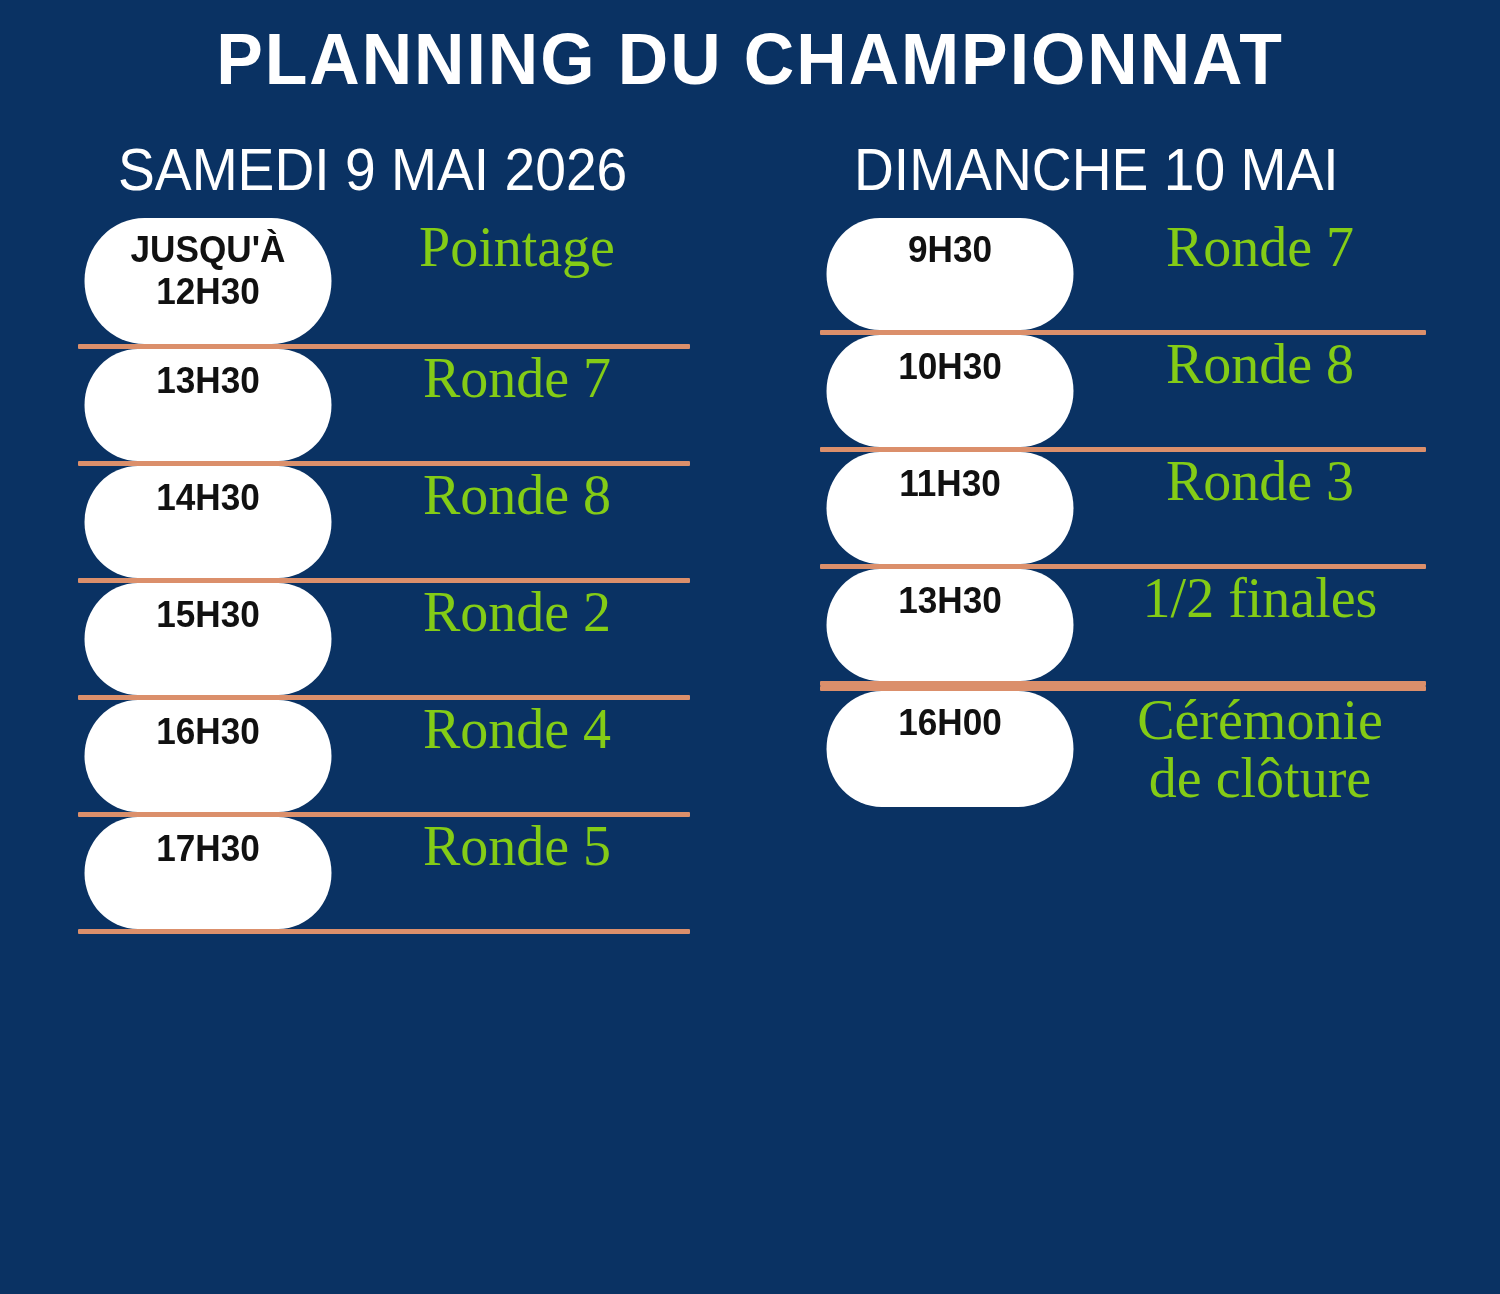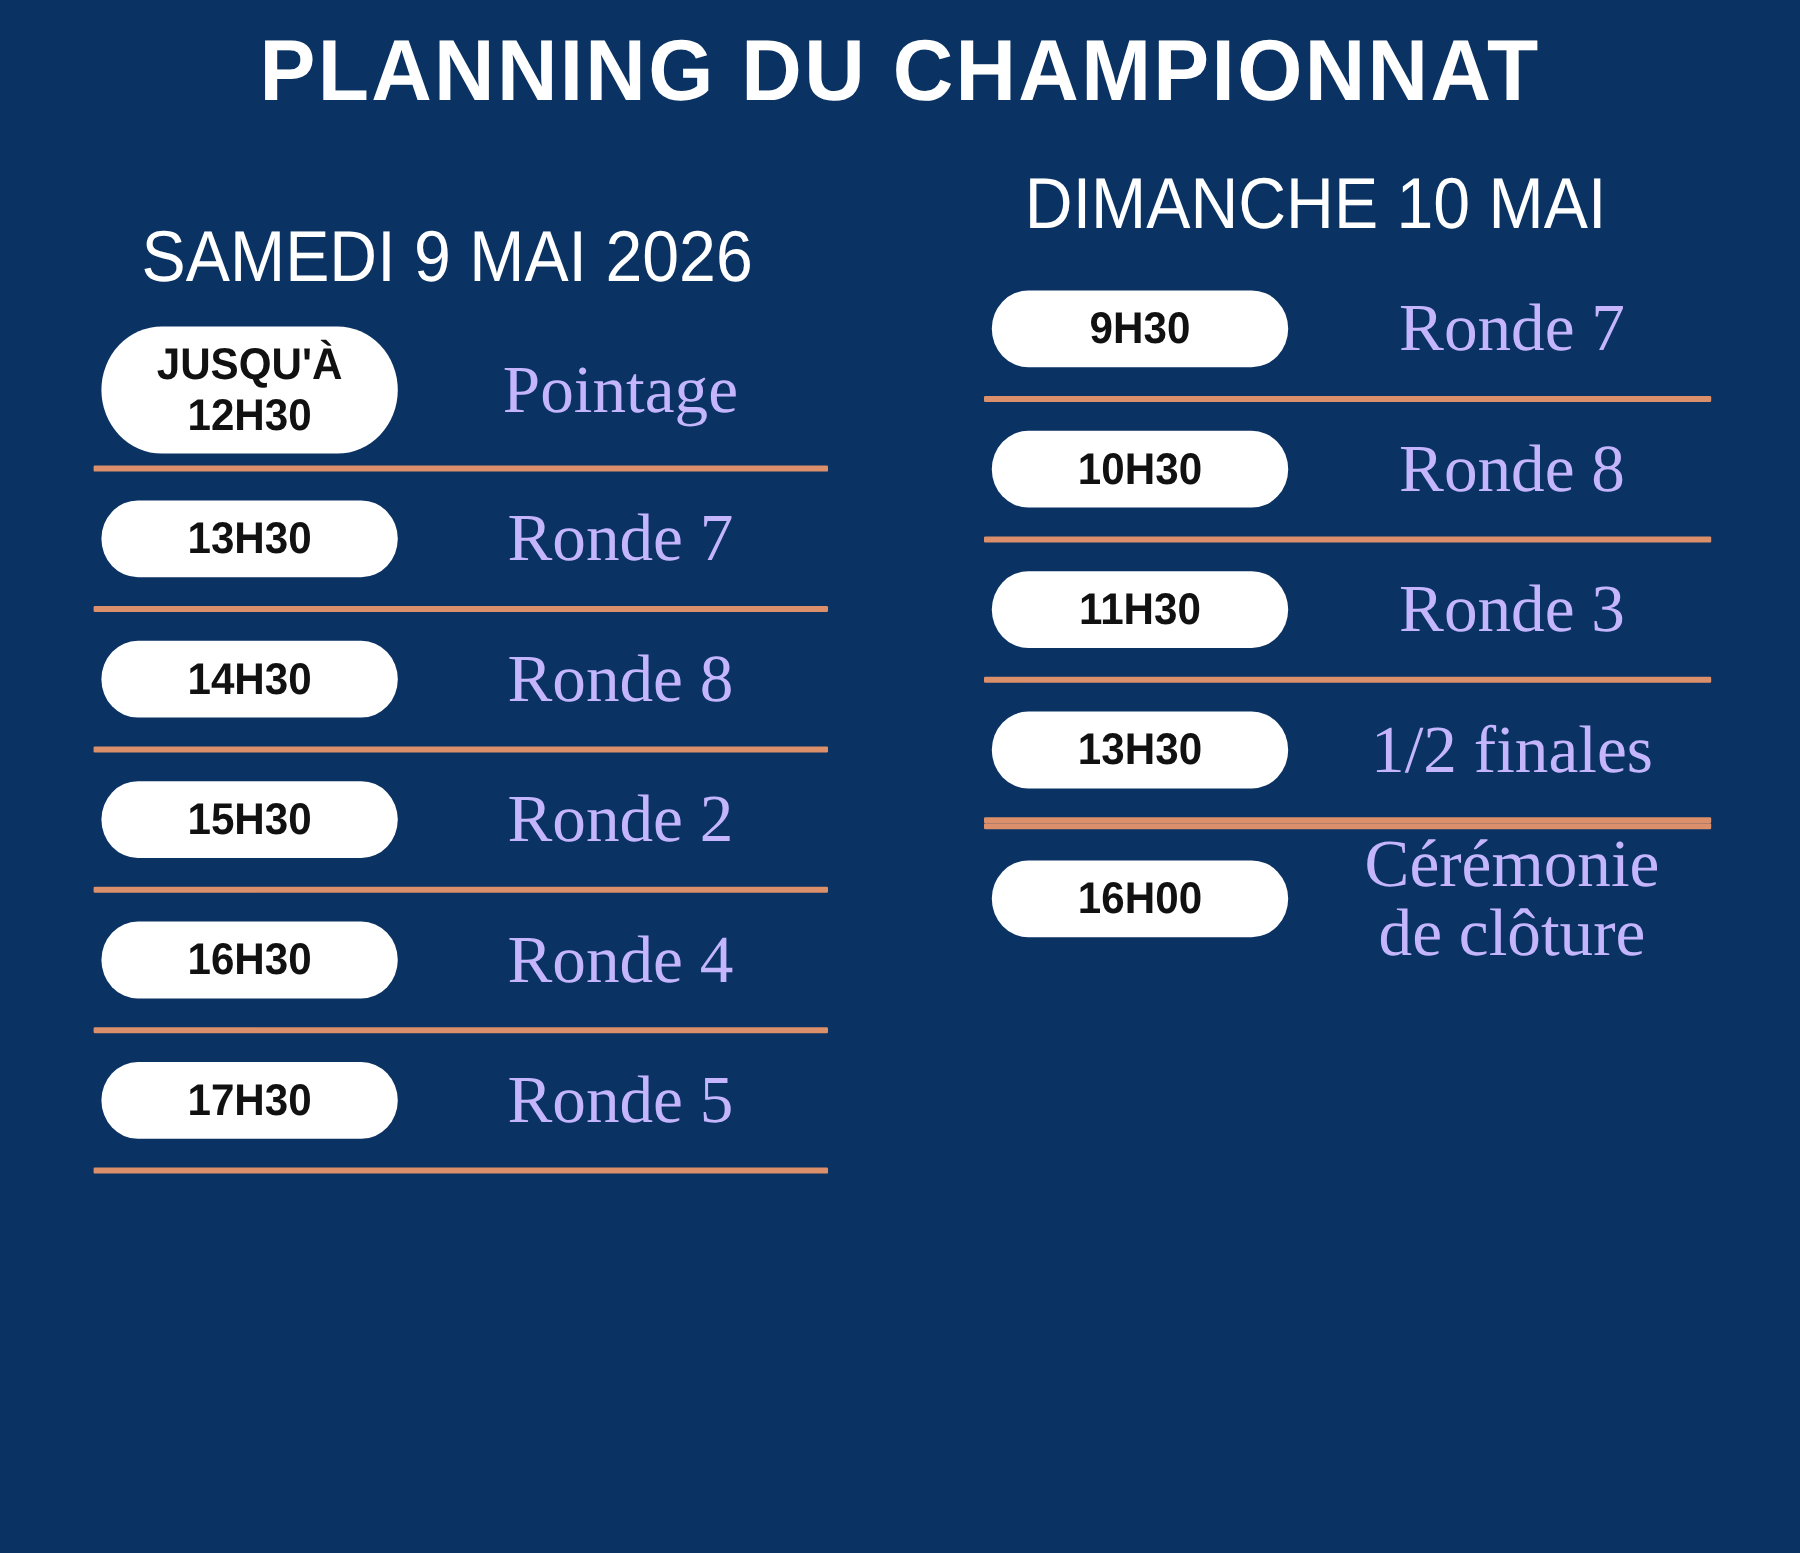"SAMEDI 9 MAI 2026" .col-left { margin-top: 44px -> none }
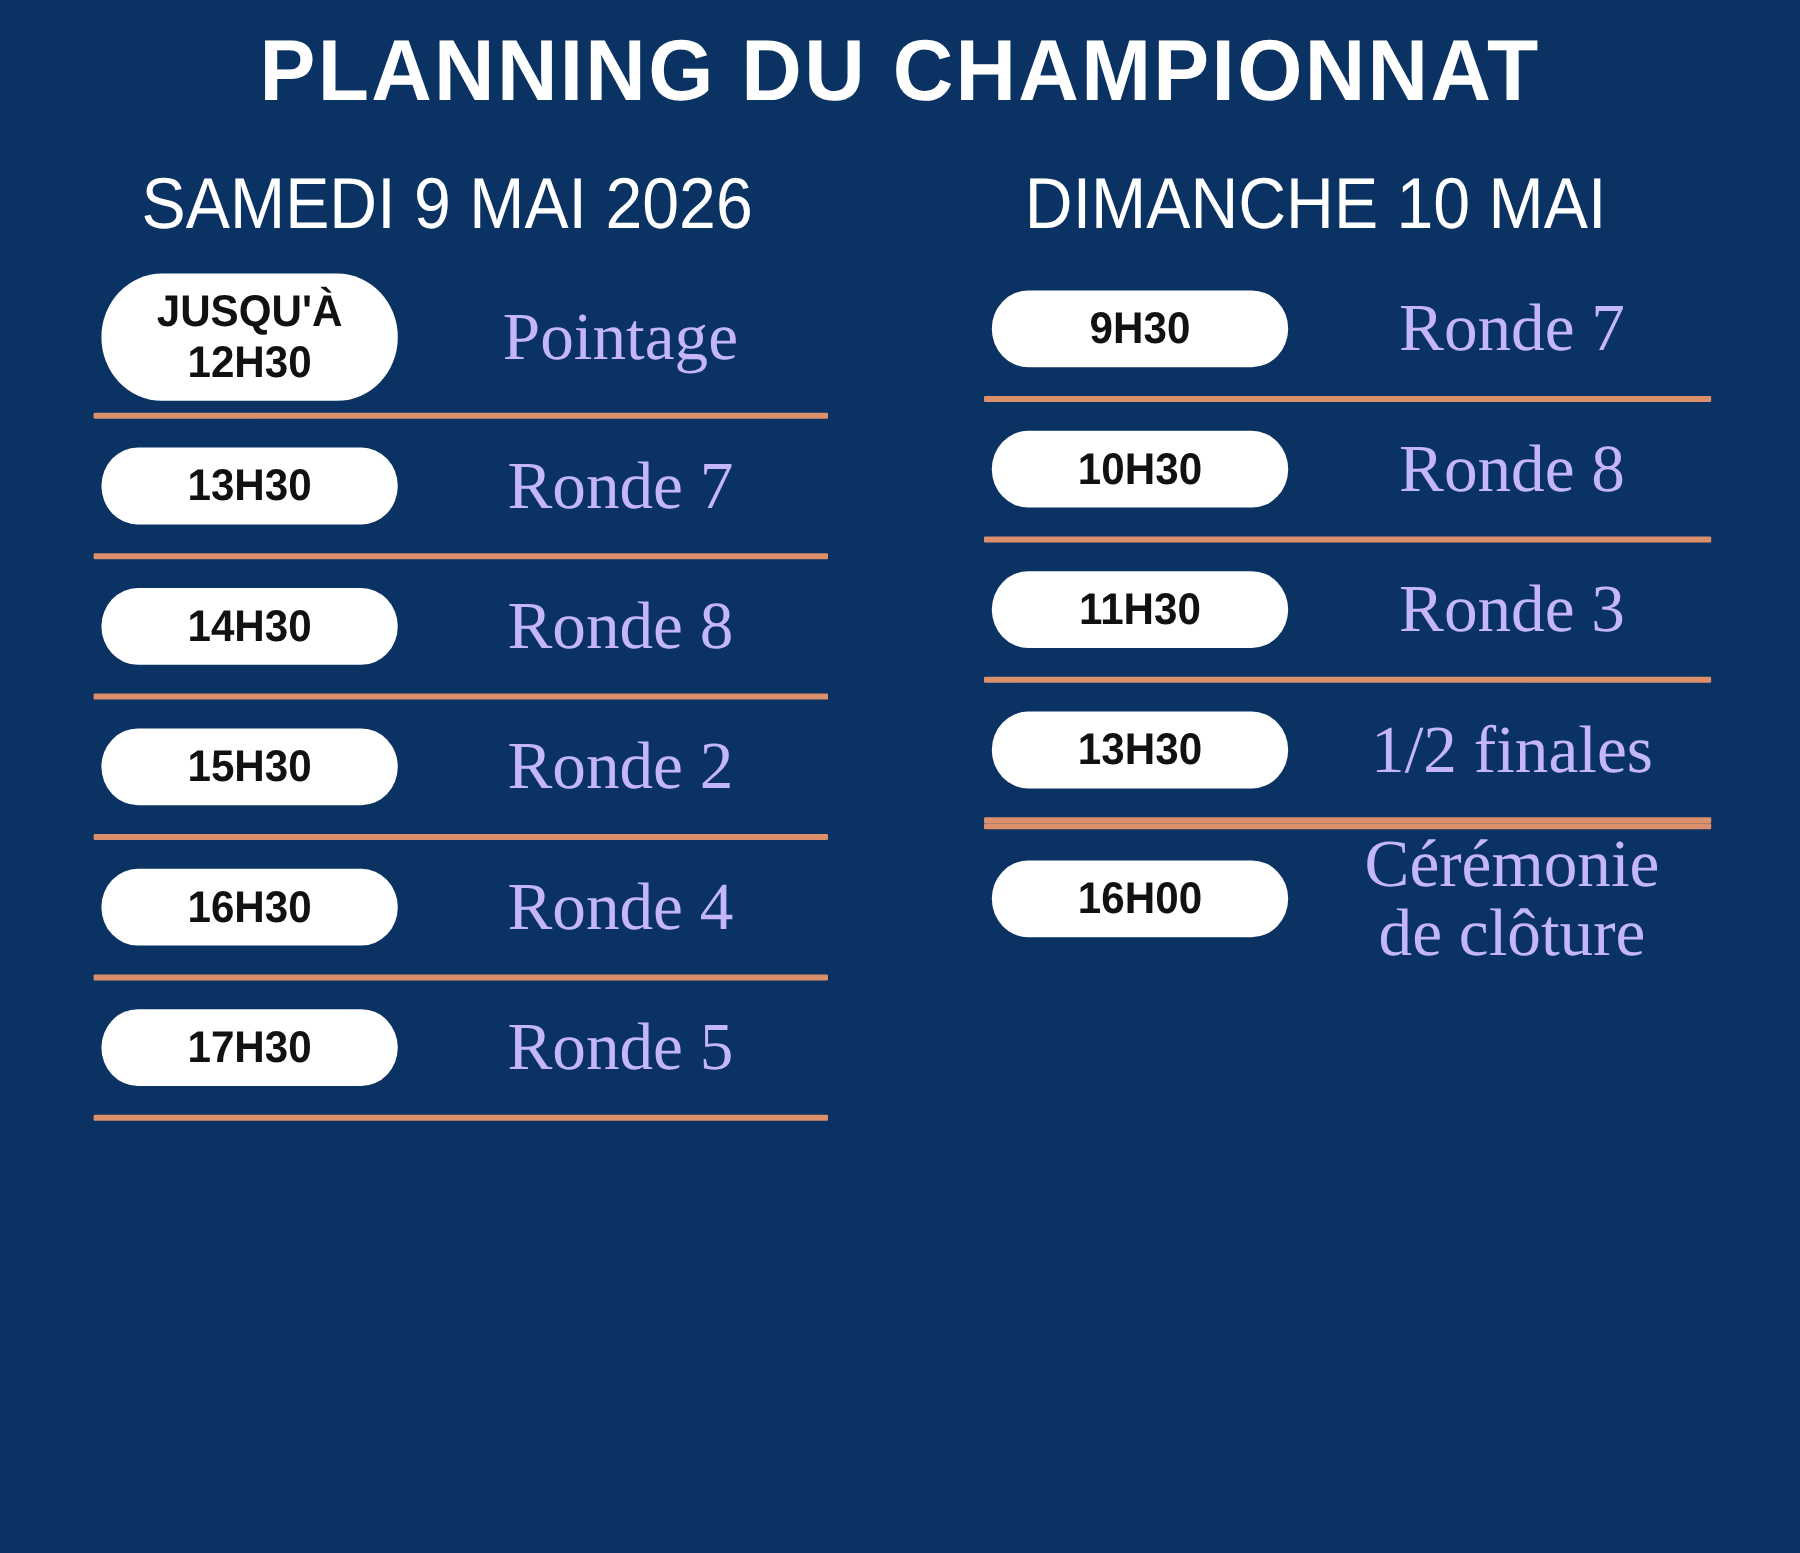"JUSQU'À" .row-inner { align-items: center -> none }
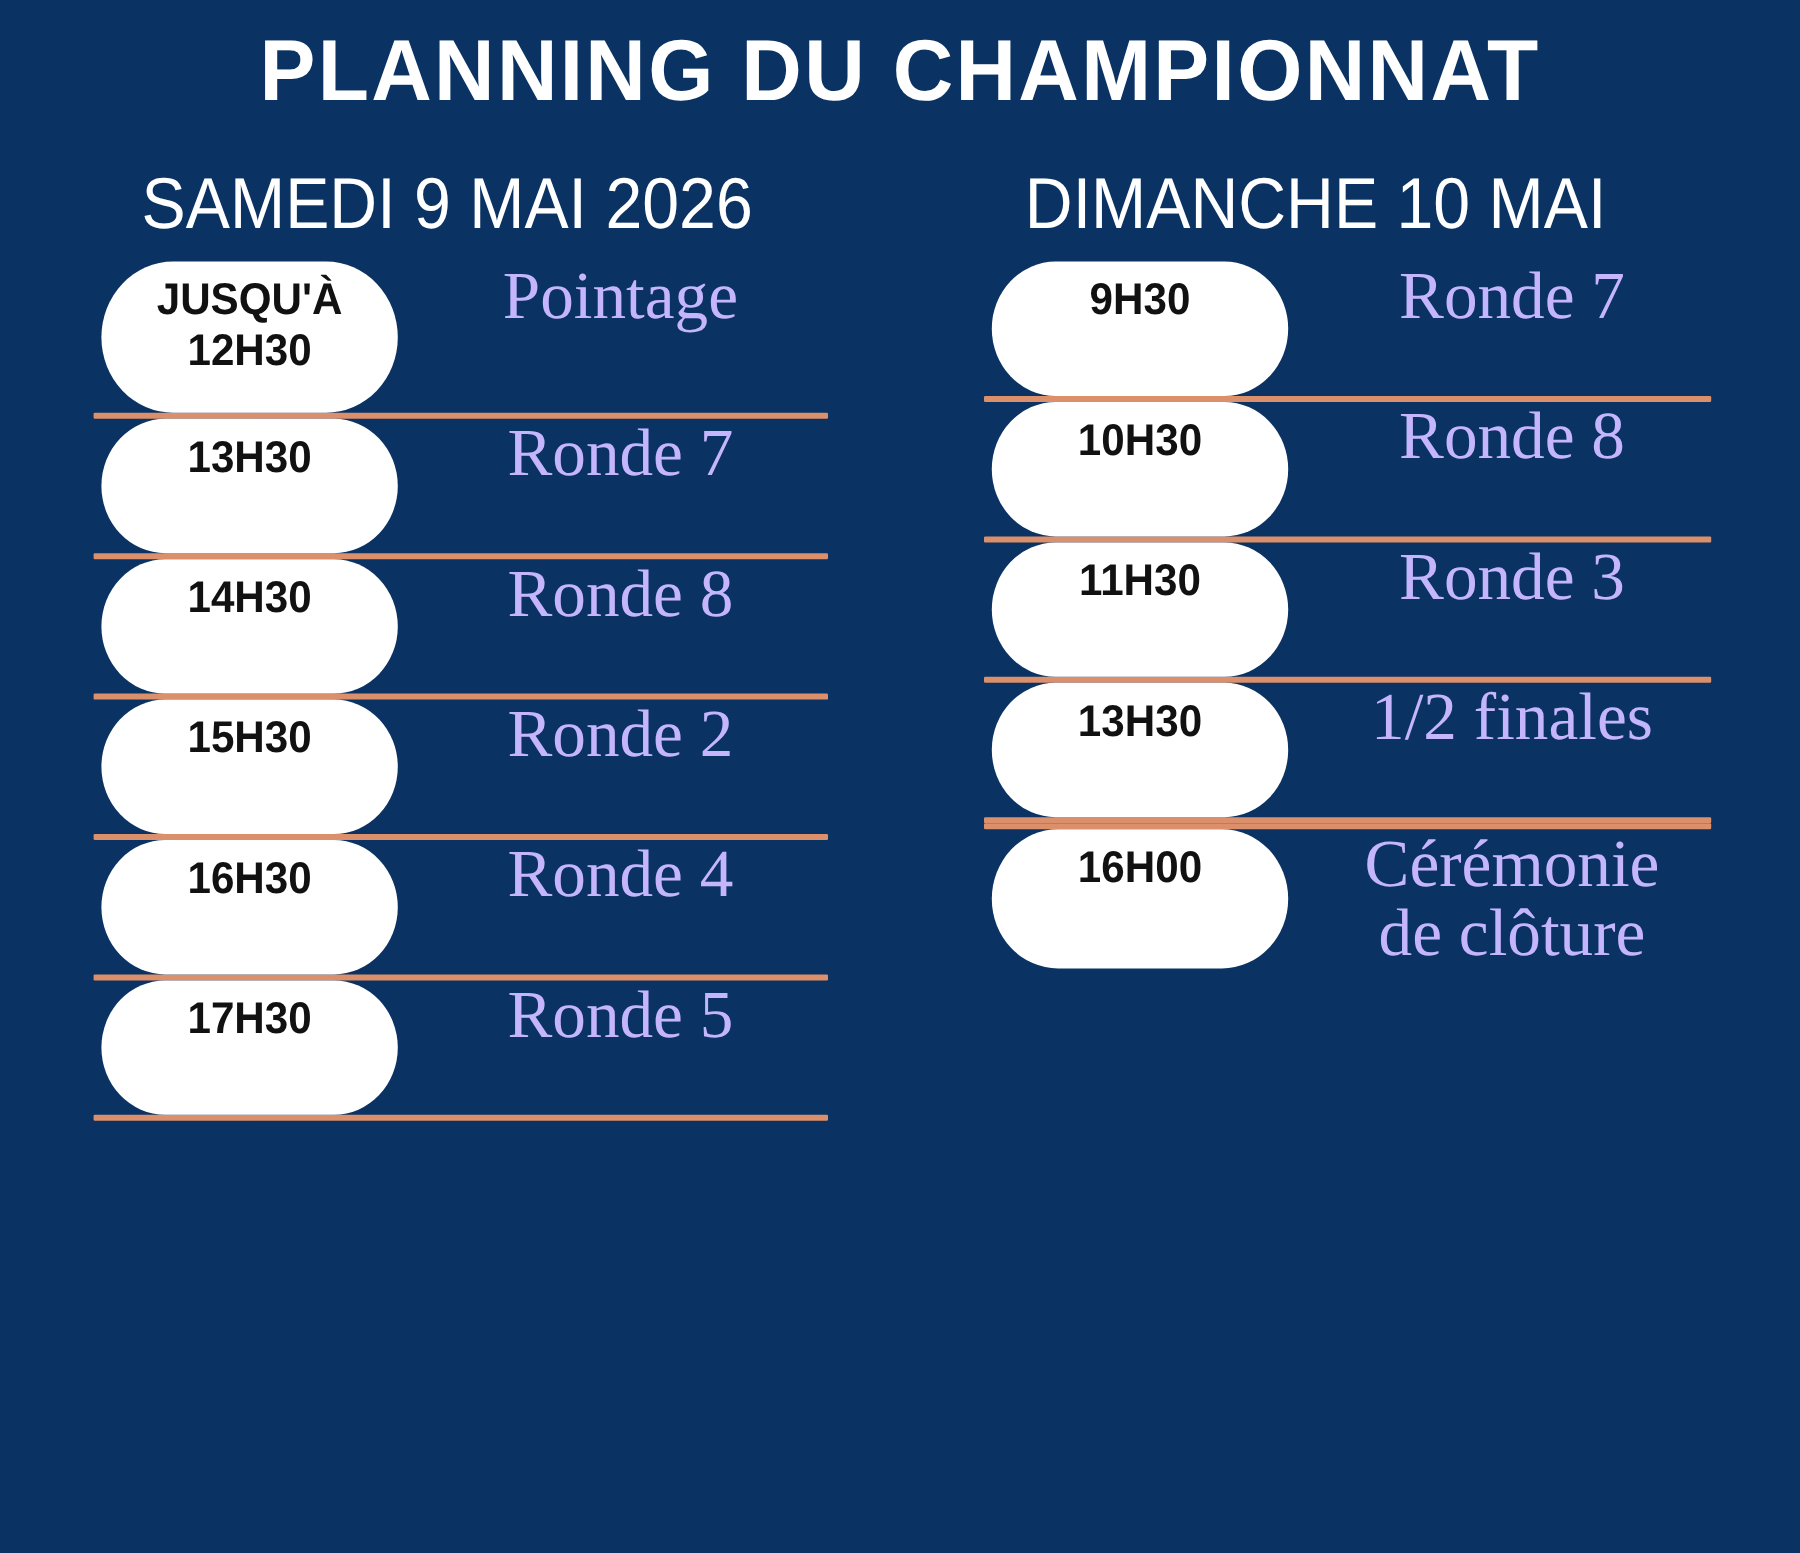"Pointage" .event { color: #c4b5fd -> #84cc16 }
